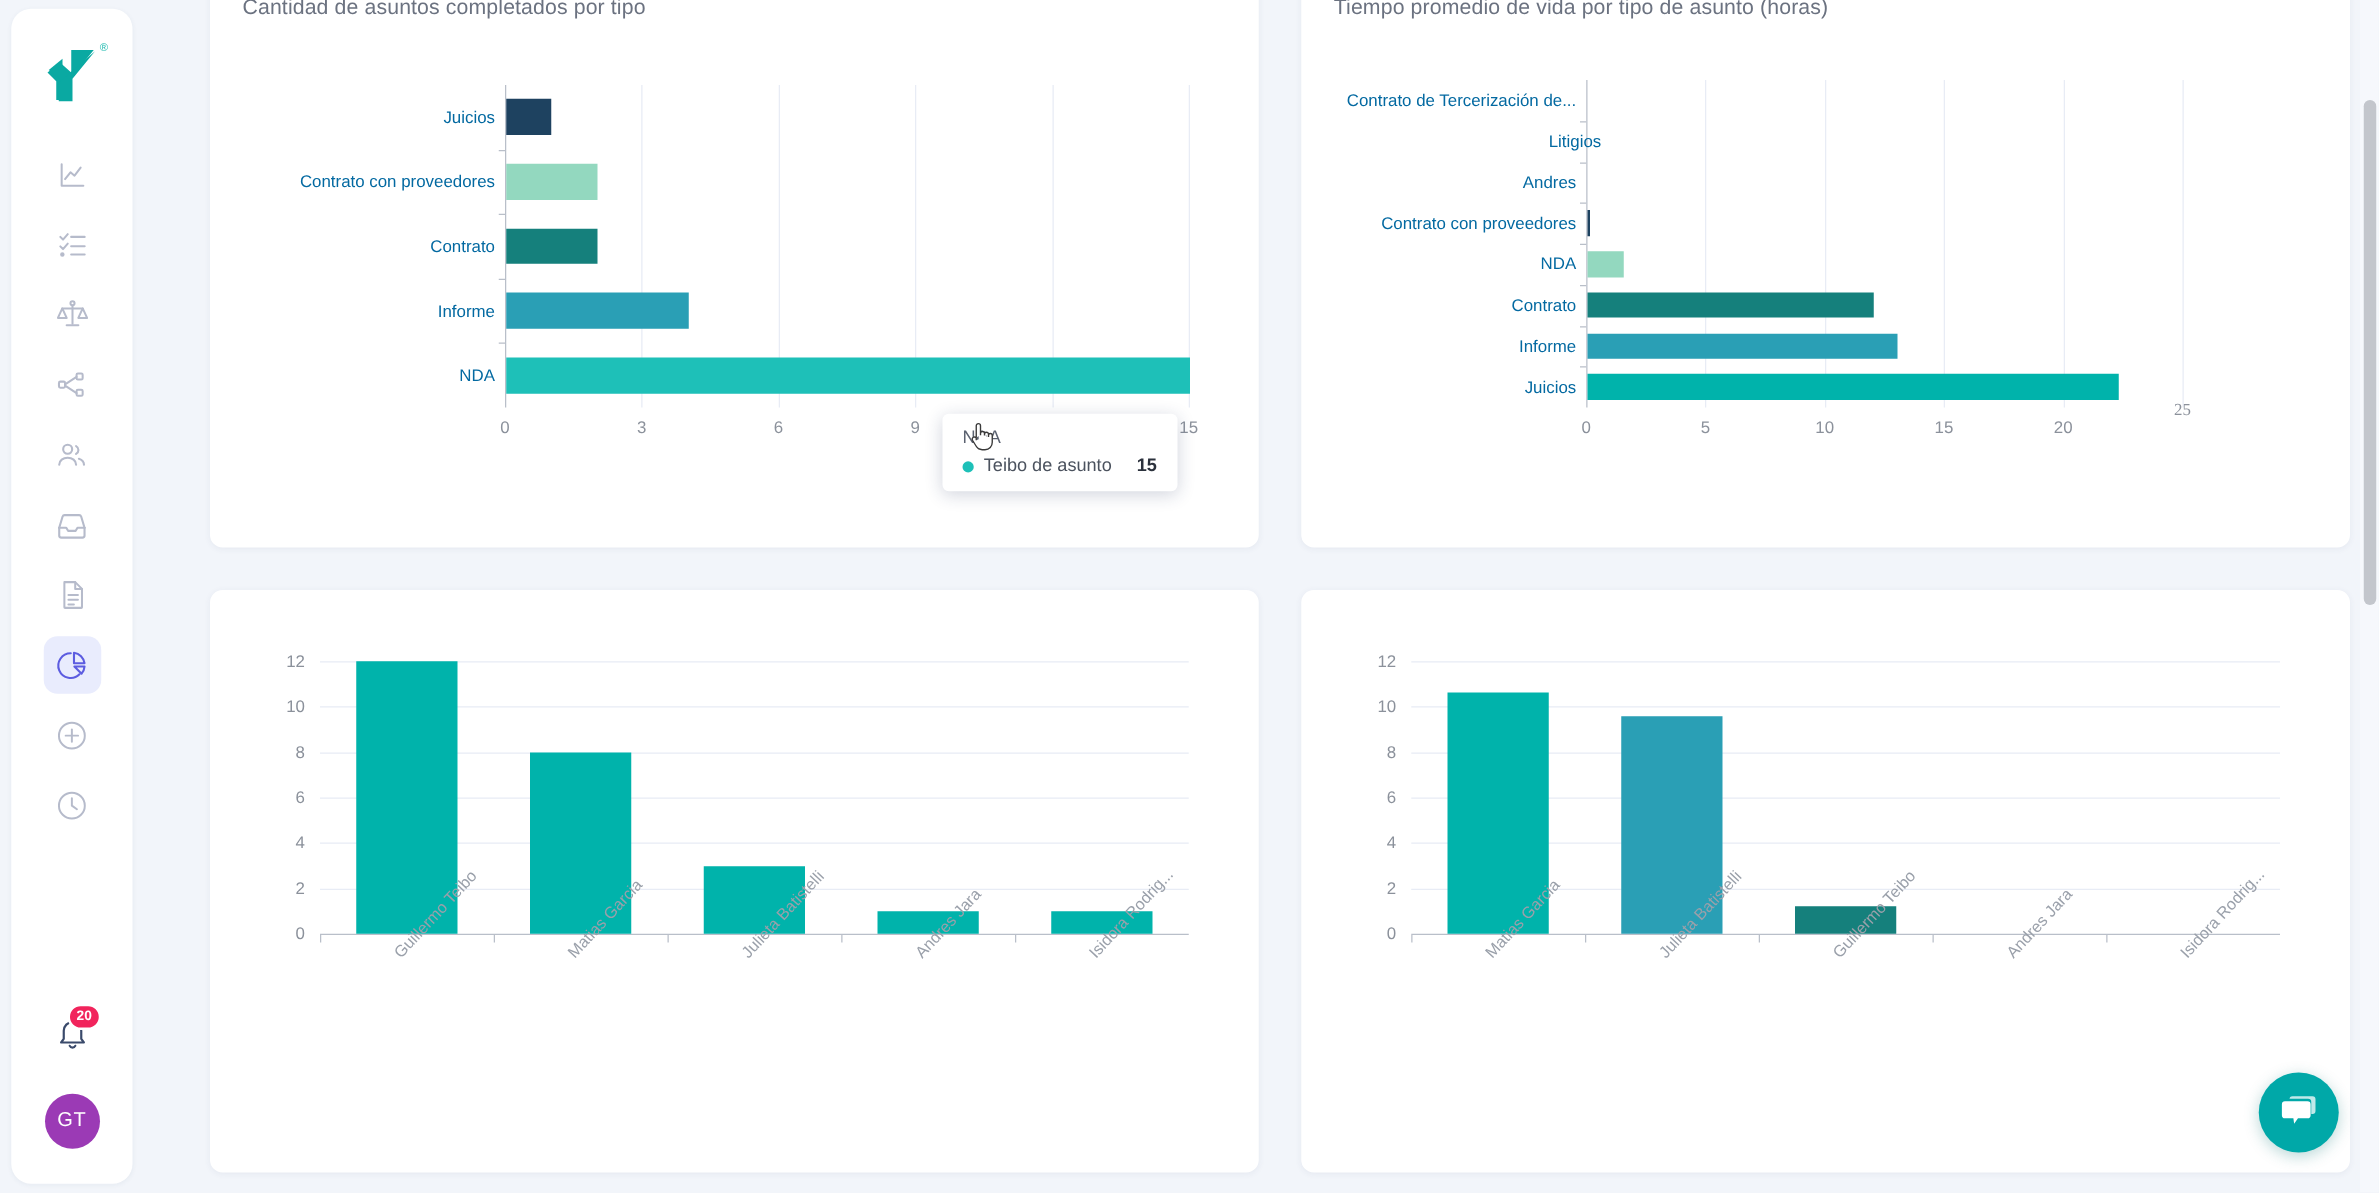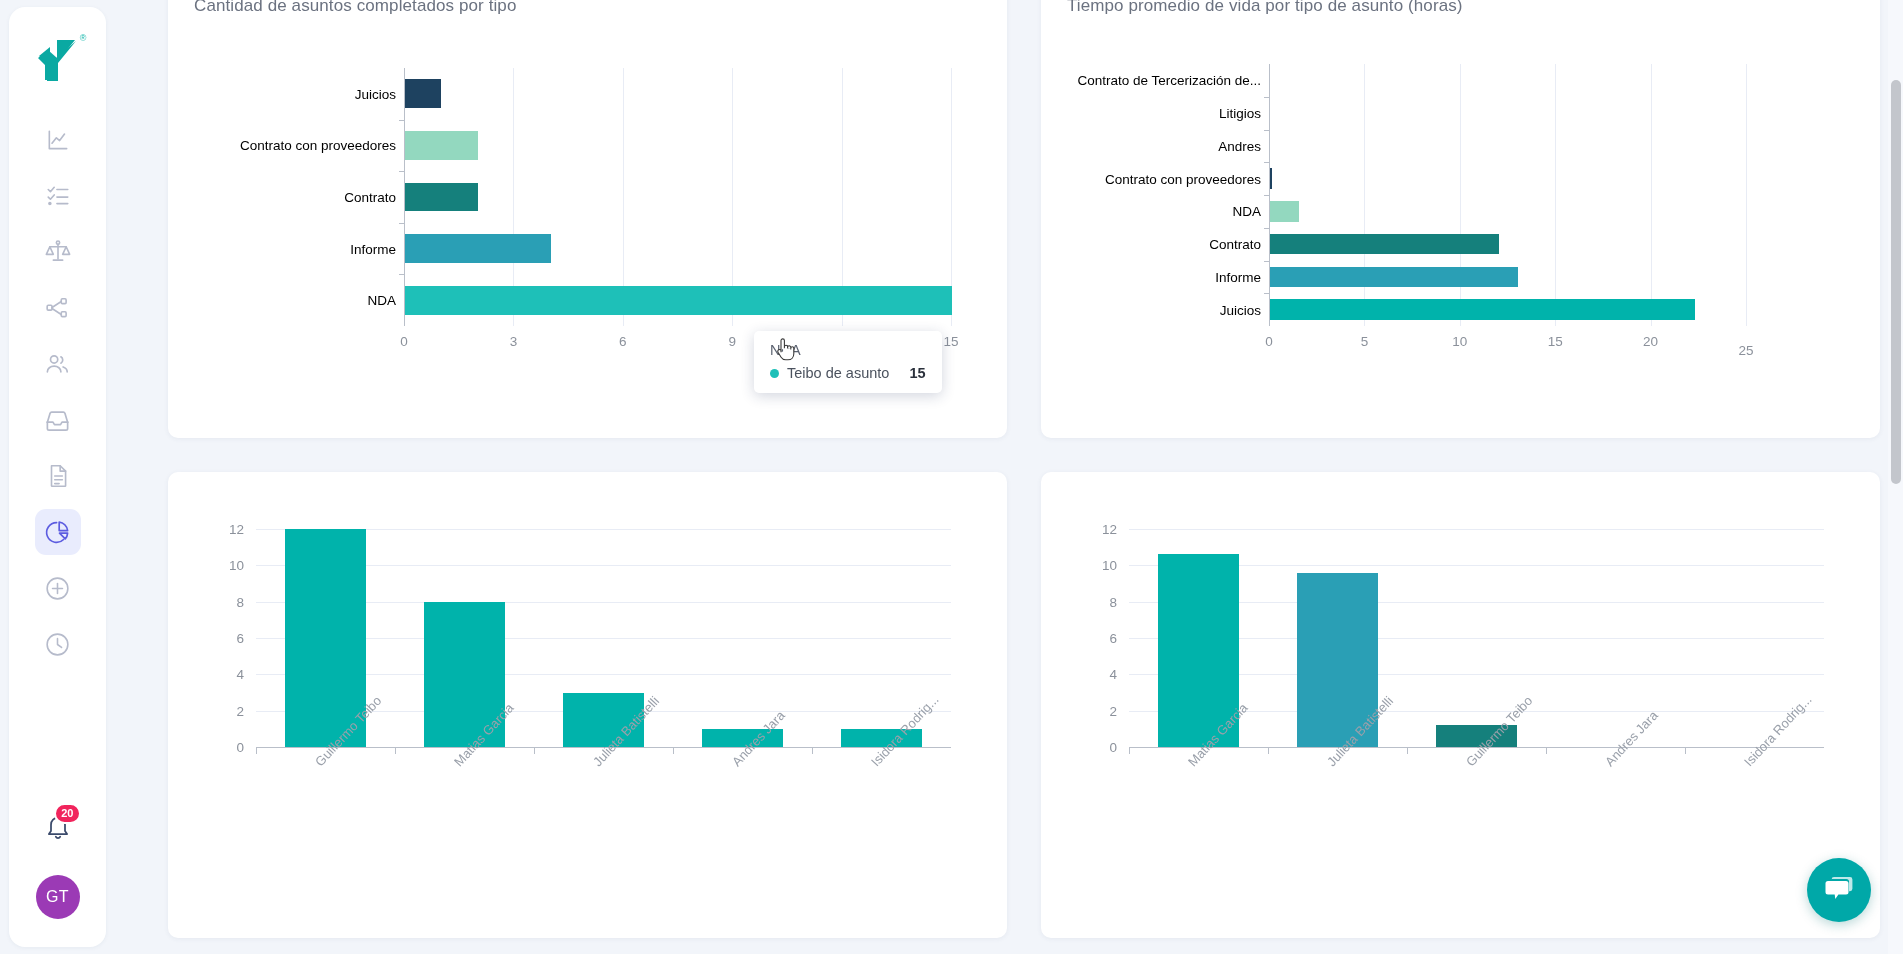"Contrato de Tercerización de..." .hlabel { color: #000000 -> #0369a1 }
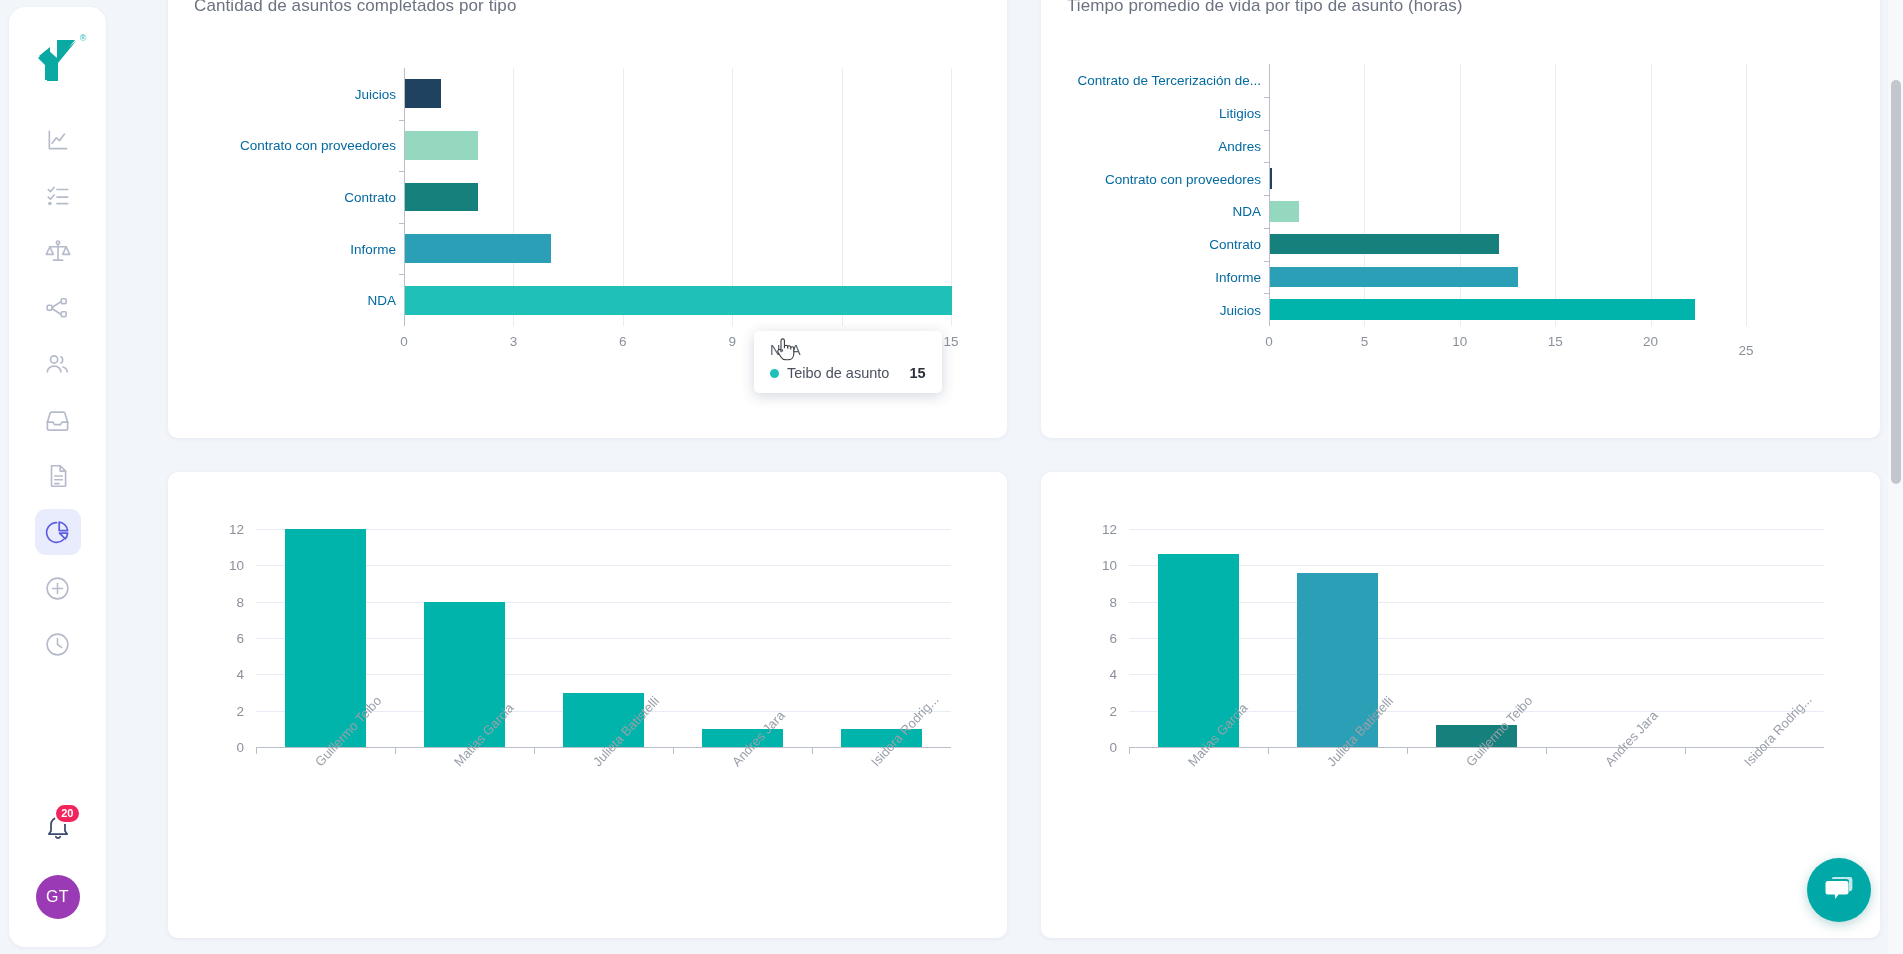"Litigios" div.hlabel { right: 593px -> 573px }
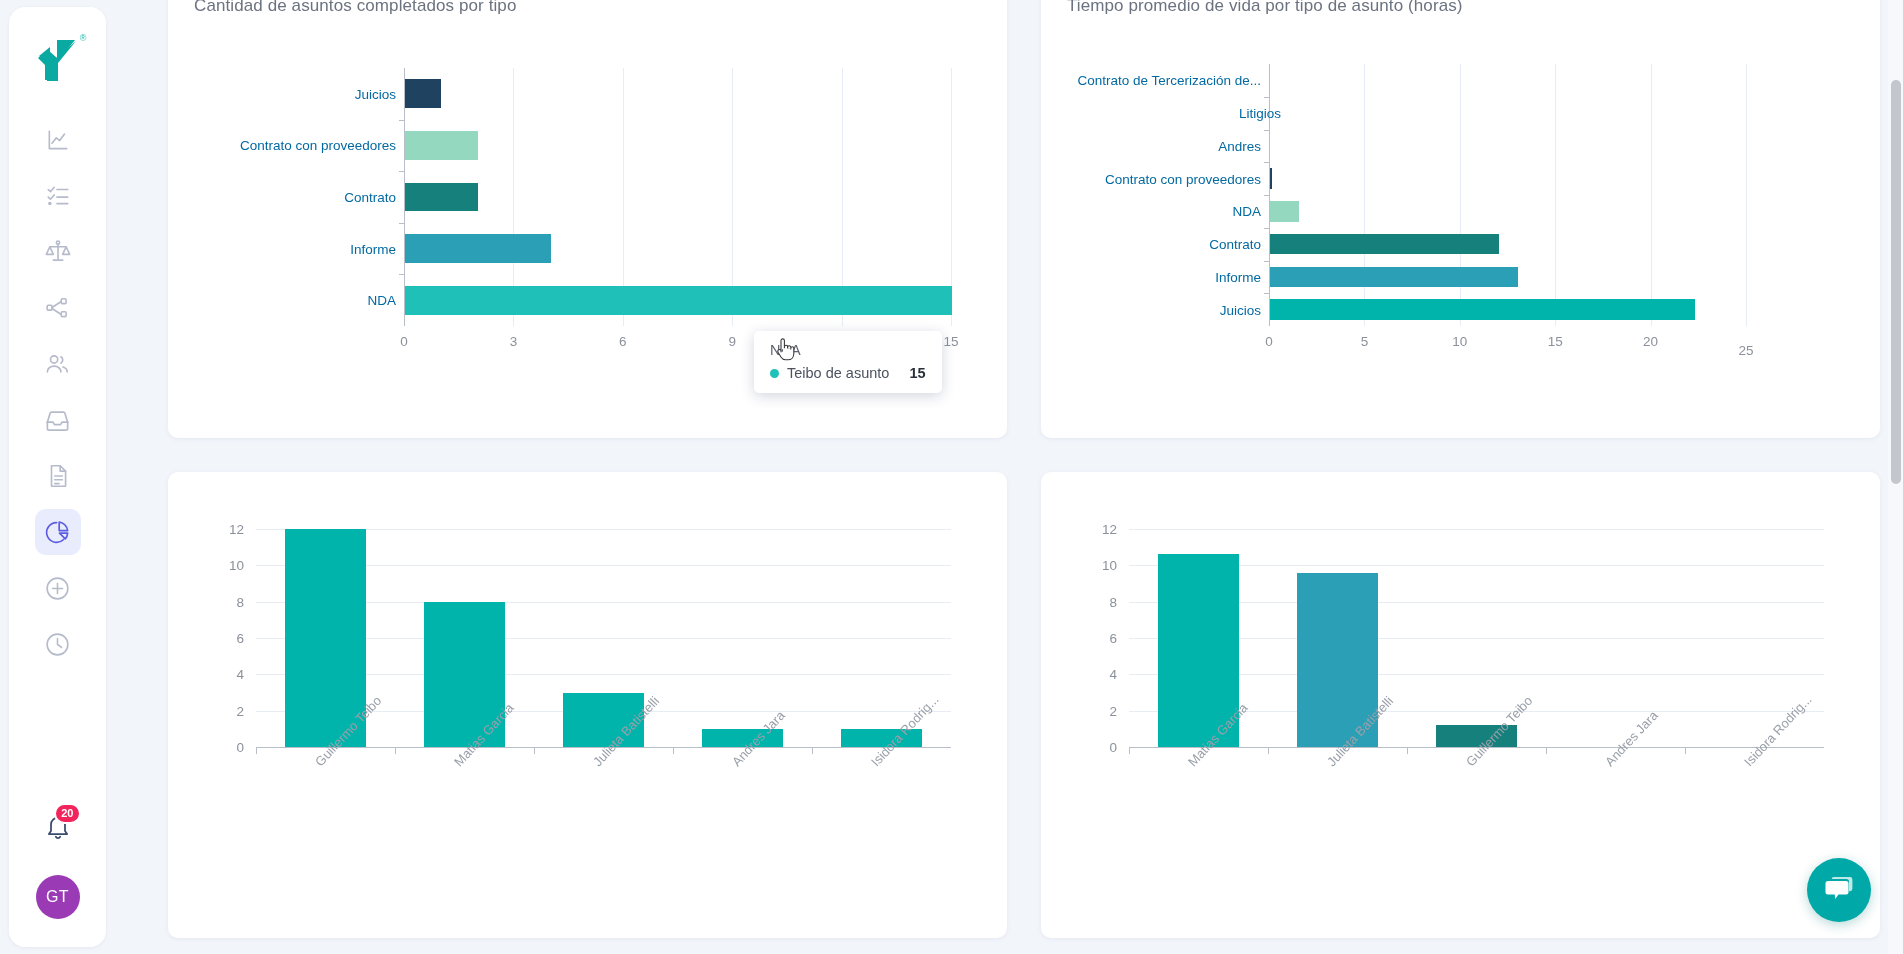"25" div.tick-lbl { font-family: none -> Liberation Serif, serif; top: 327px -> 304px }
